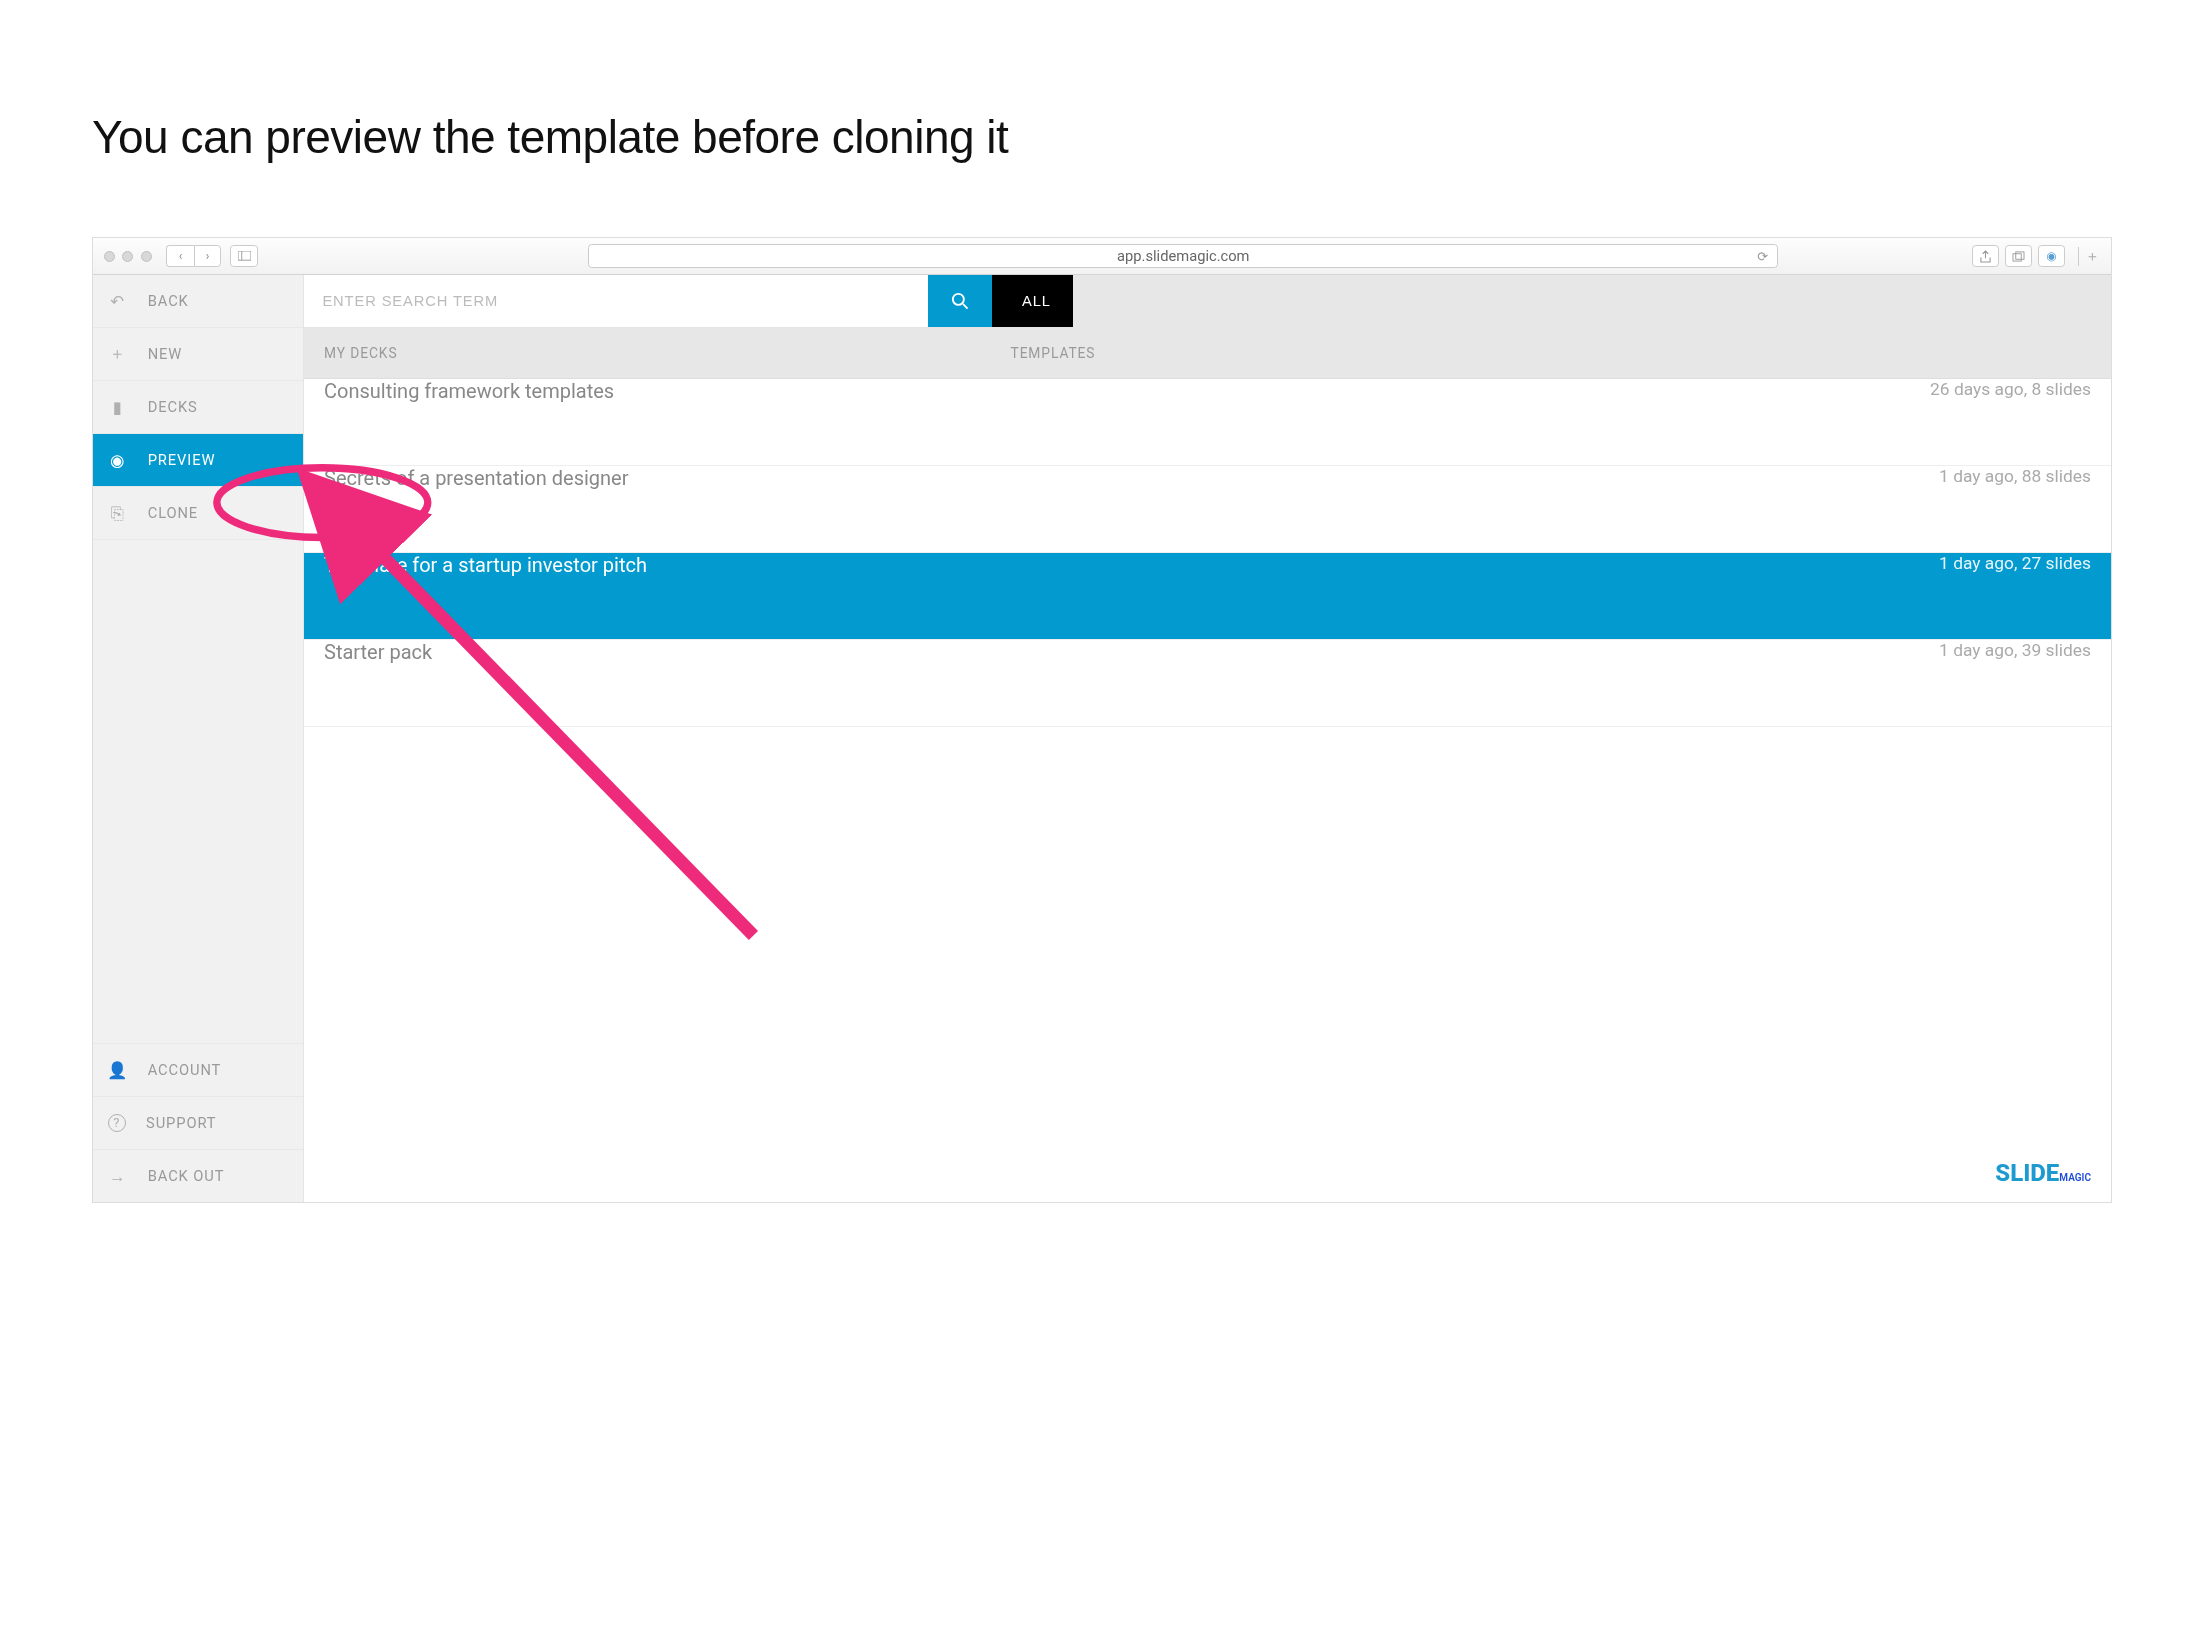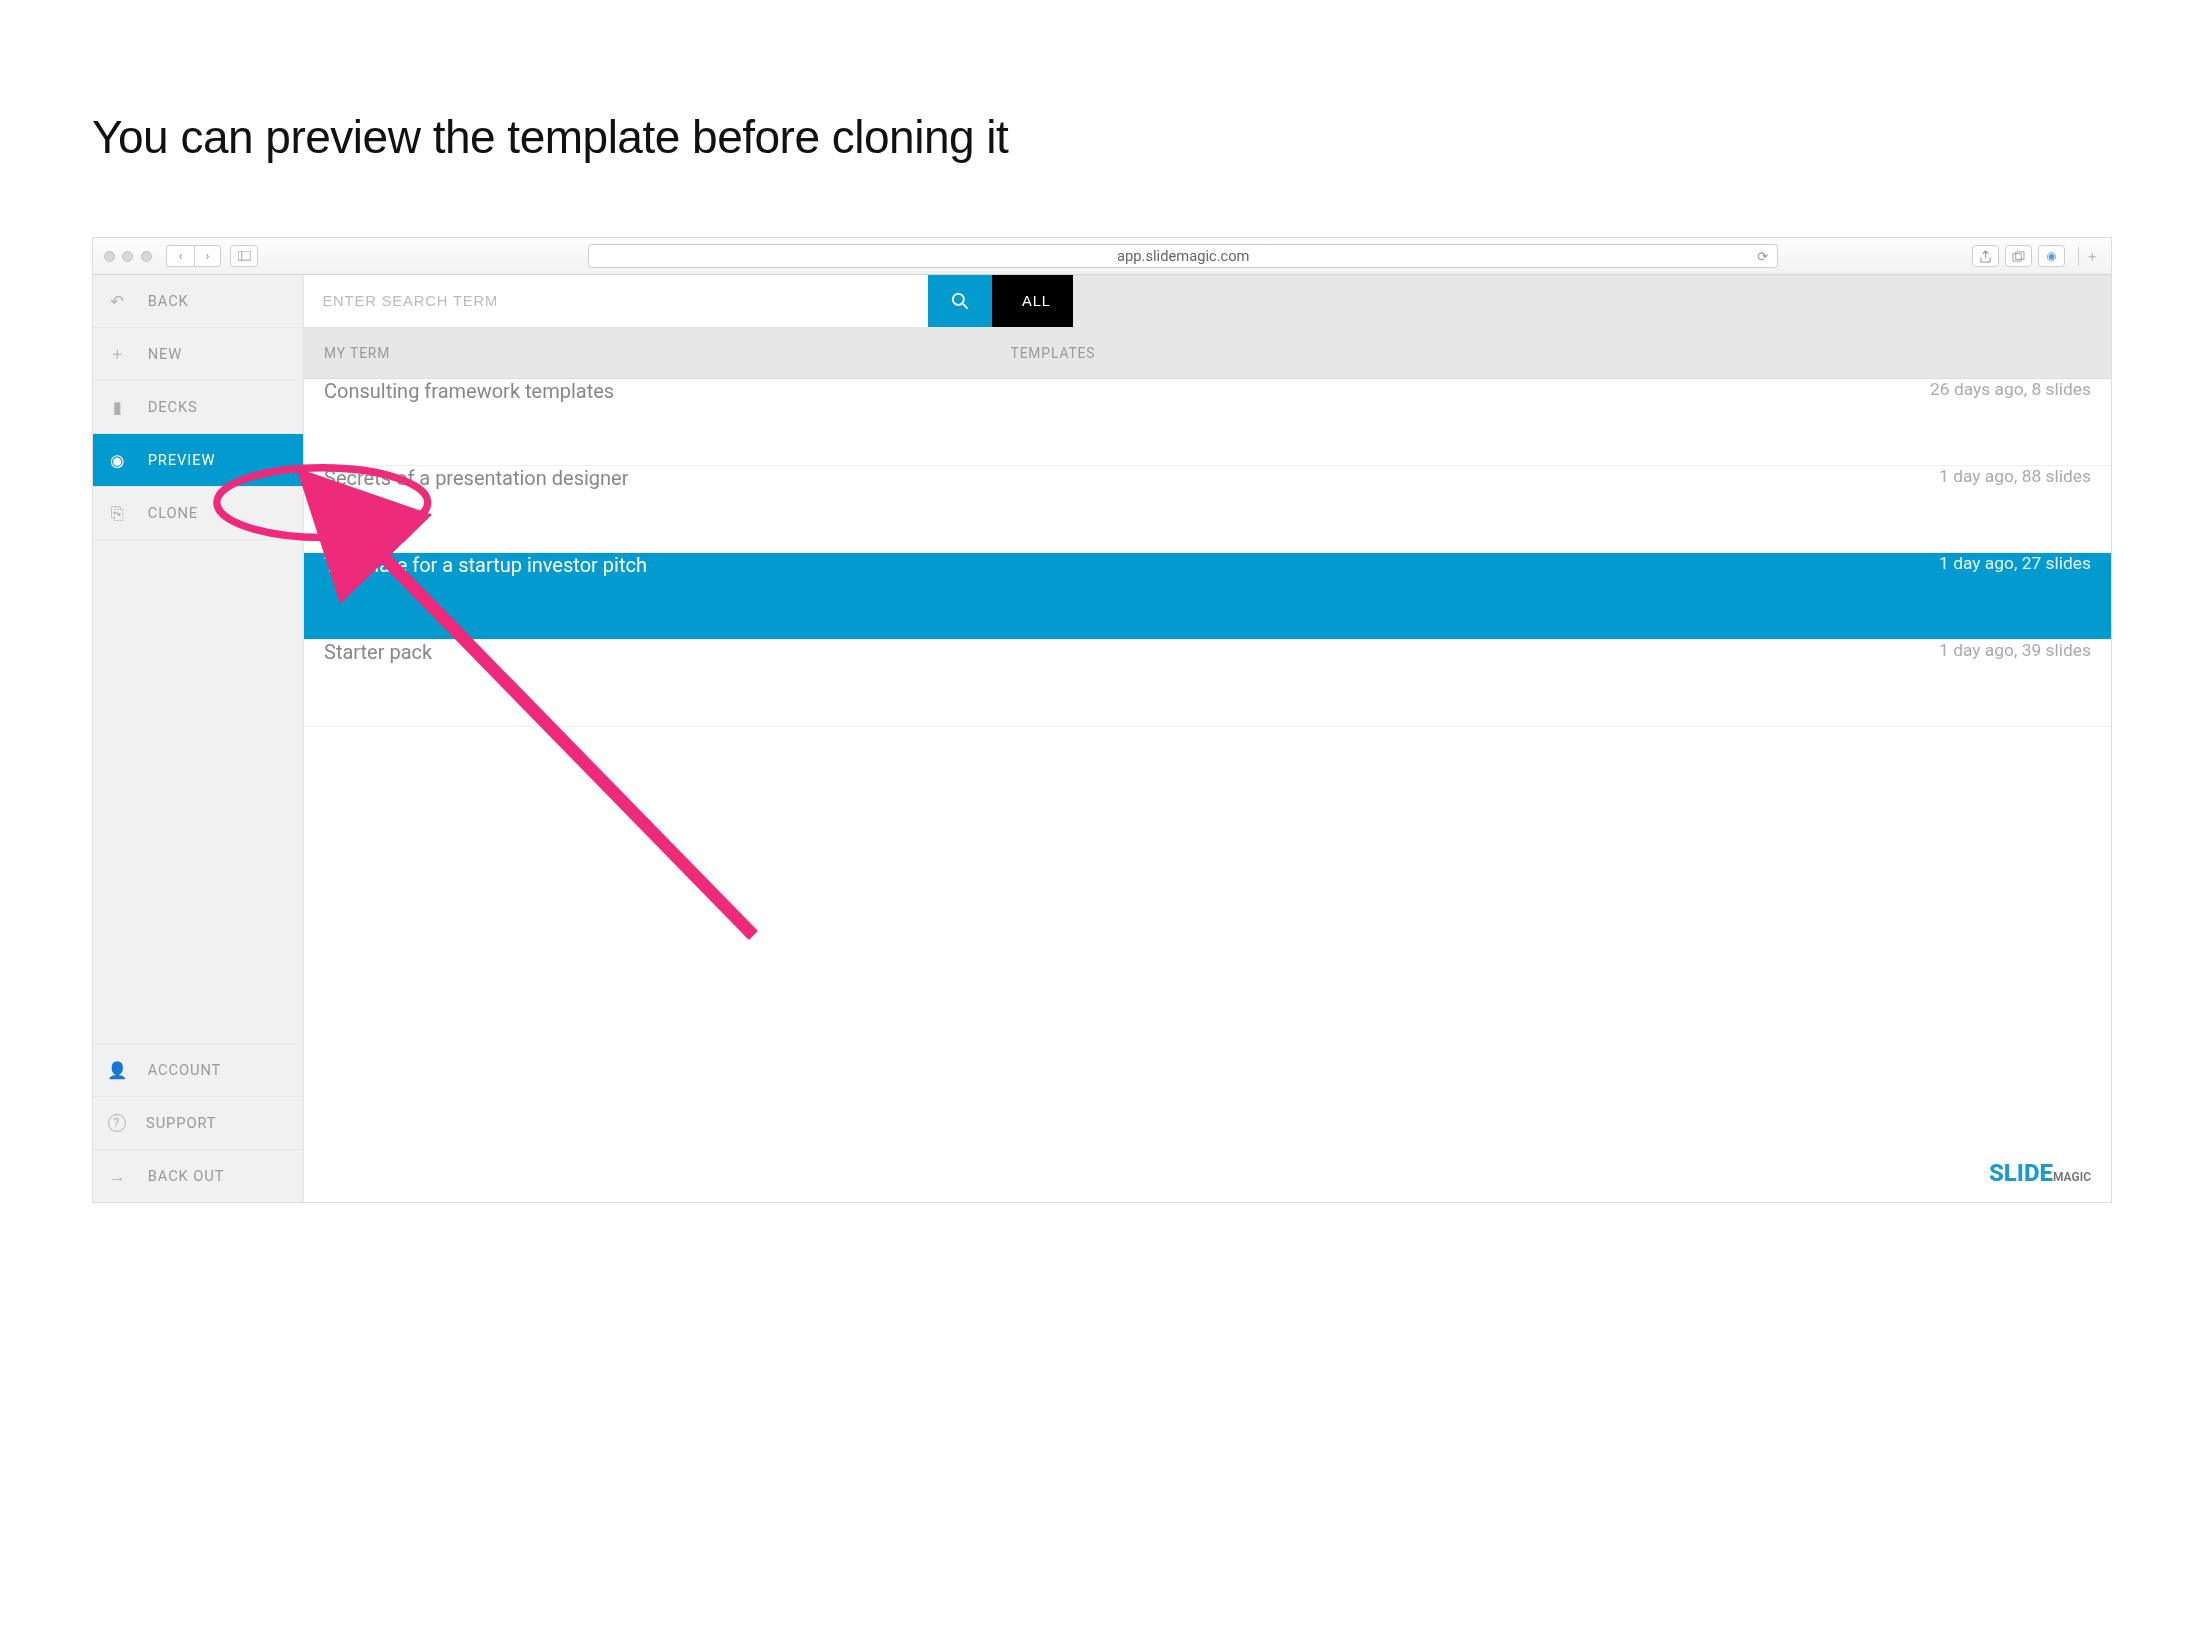"MY TERM" div.tab { text: TERM -> DECKS }
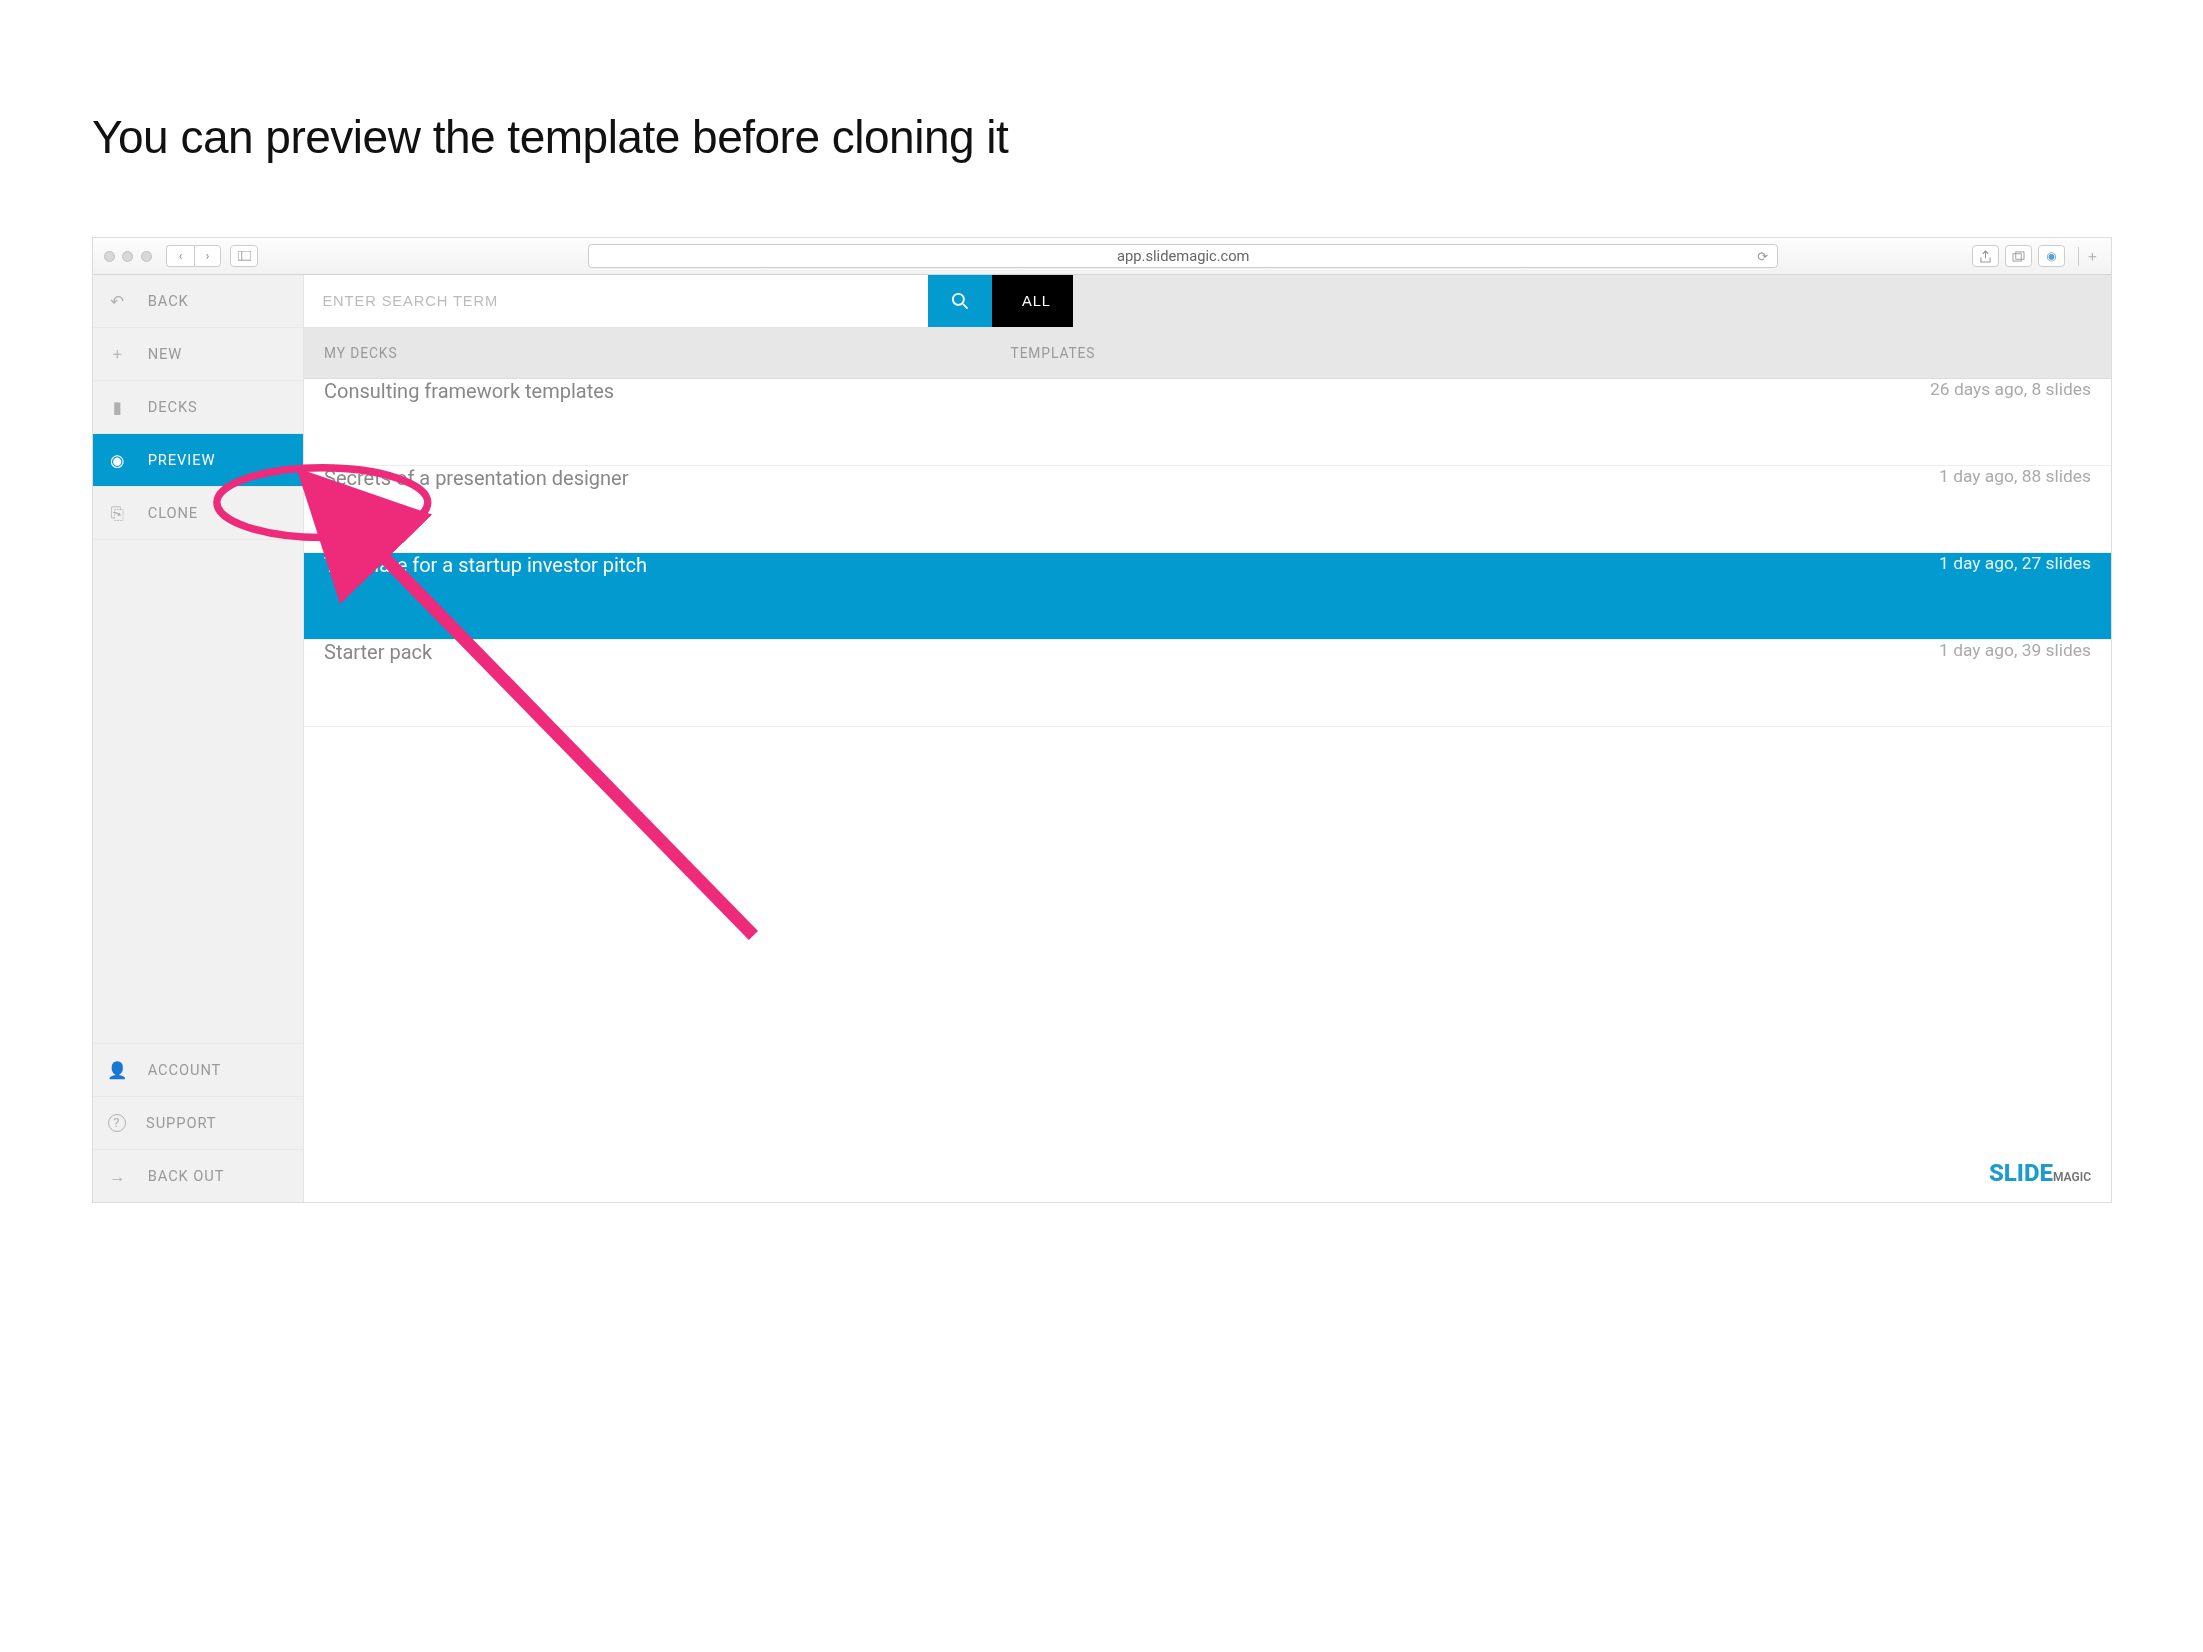"MAGIC" .logo small { color: #737373 -> #1d4ed8; font-size: 12px -> 10px }
